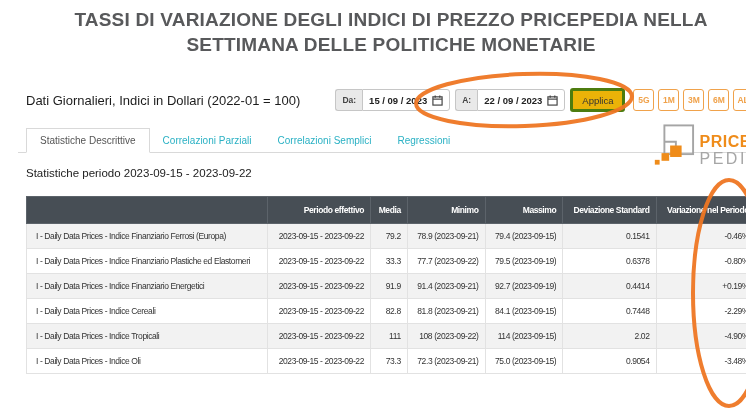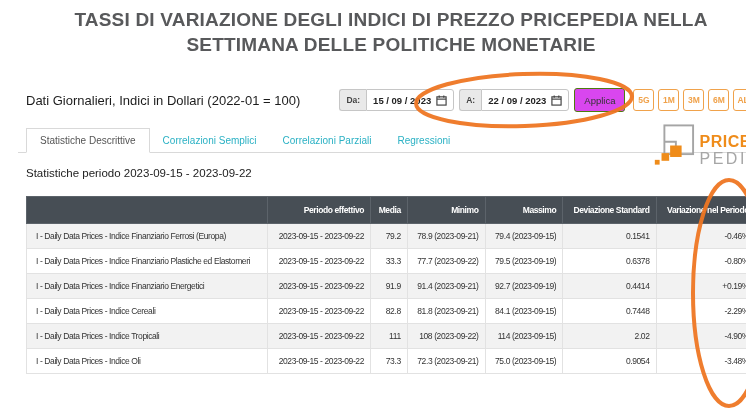"Applica" .apply-btn { background: #d946ef -> #eab308; border: 1px solid #4d7c0f -> 3px solid #4d7c0f }
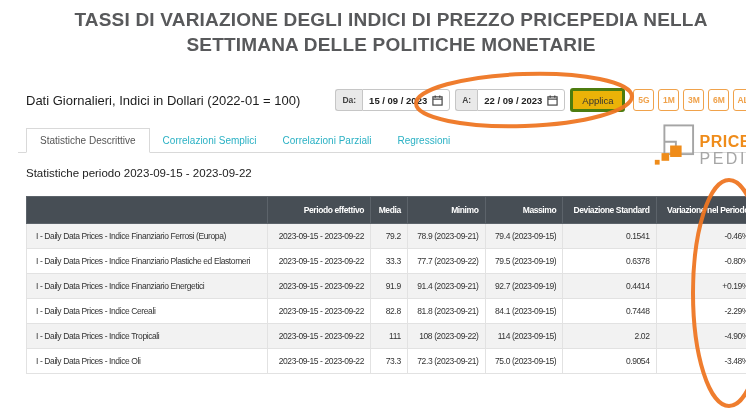"Correlazioni Semplici" div.tab { order: before "Correlazioni Parziali" -> after "Correlazioni Parziali" }
